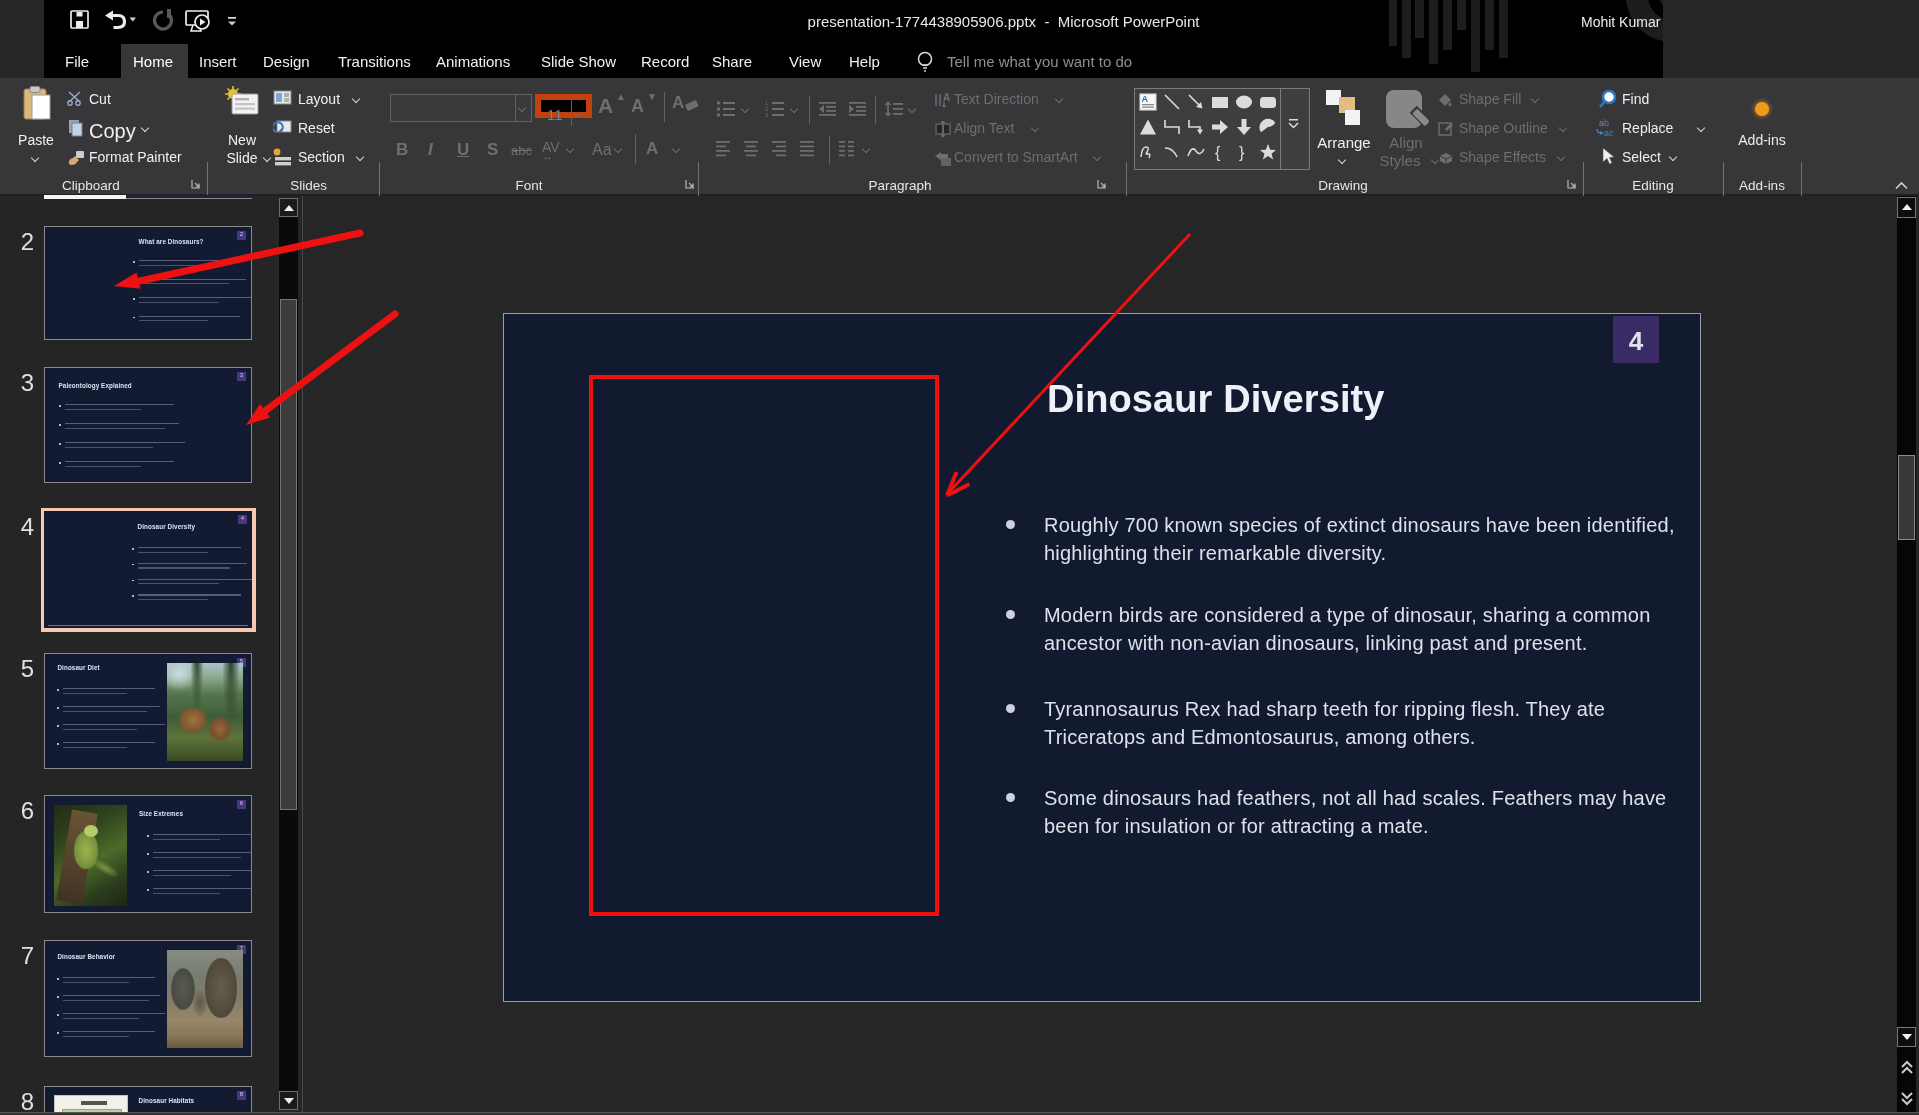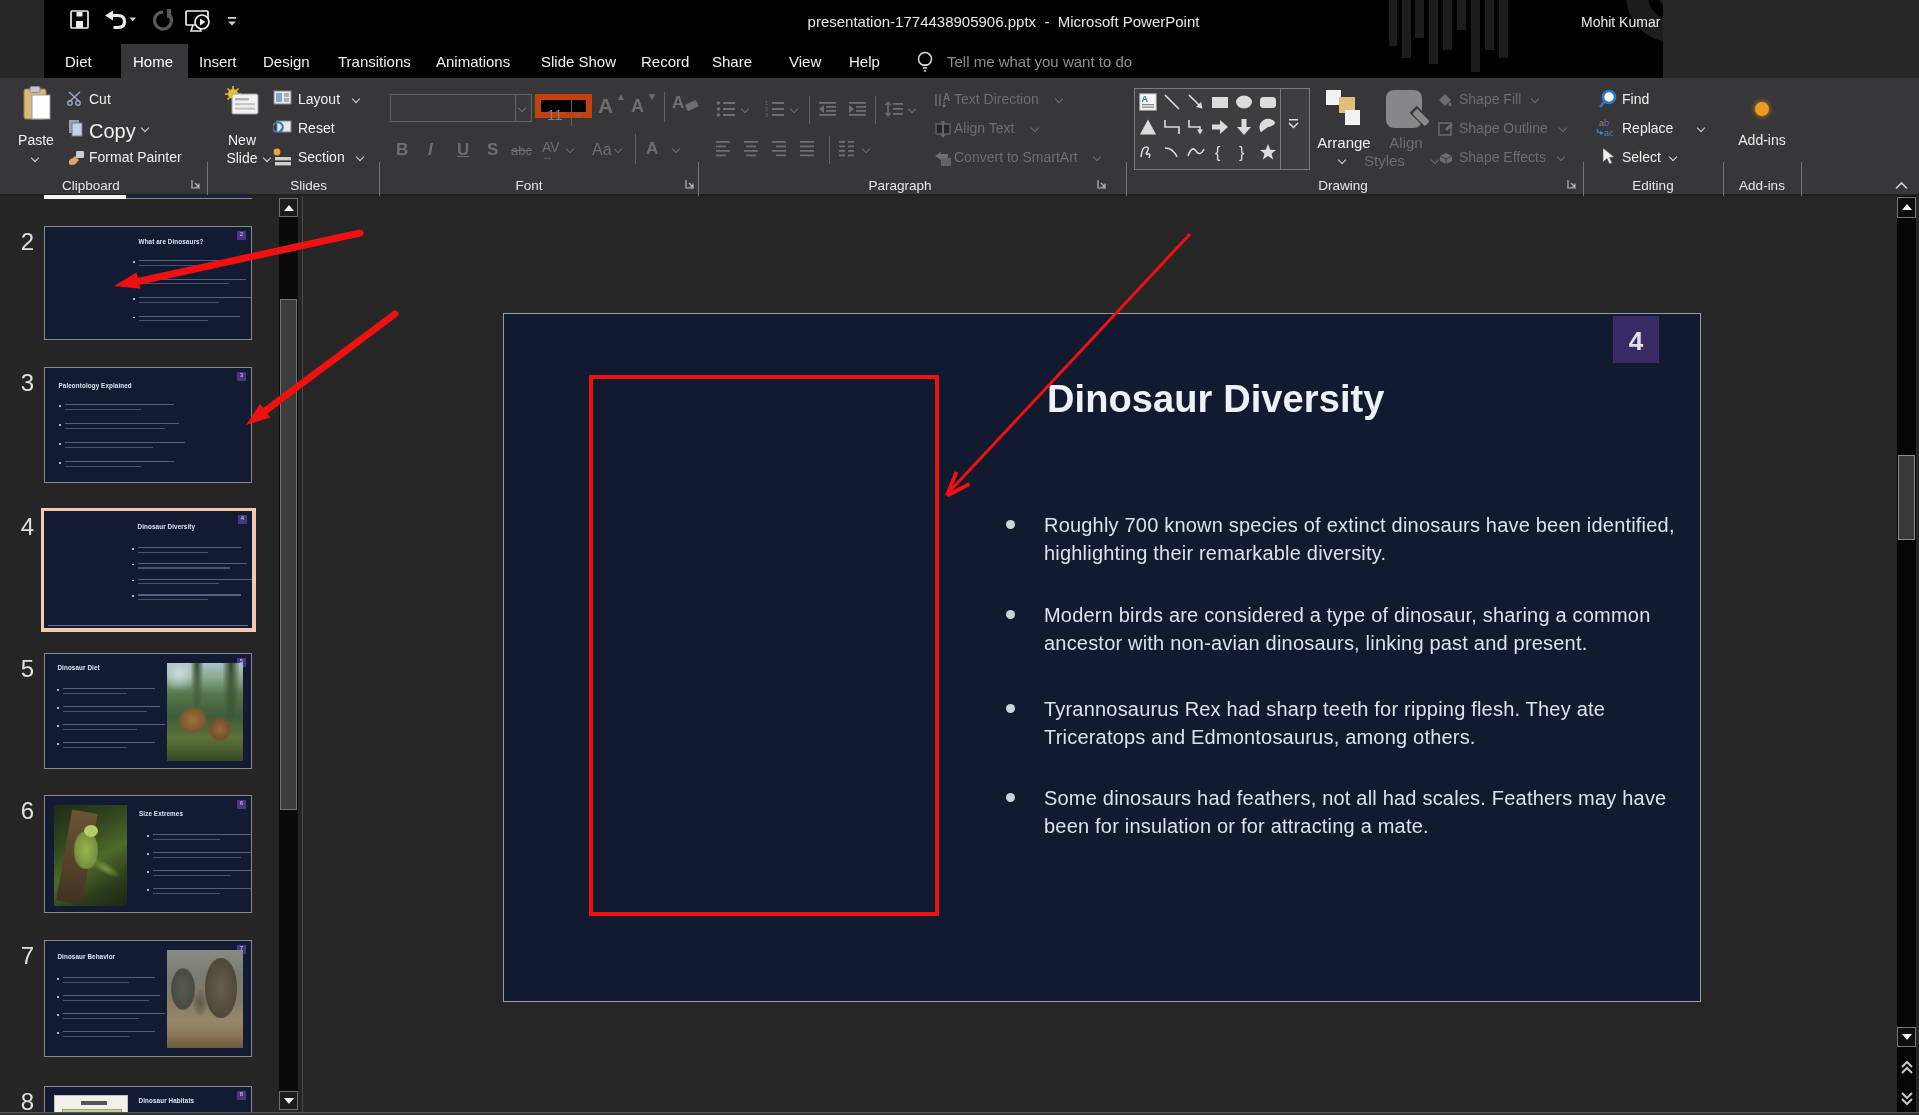"Diet" div.txt { text: Diet -> File }
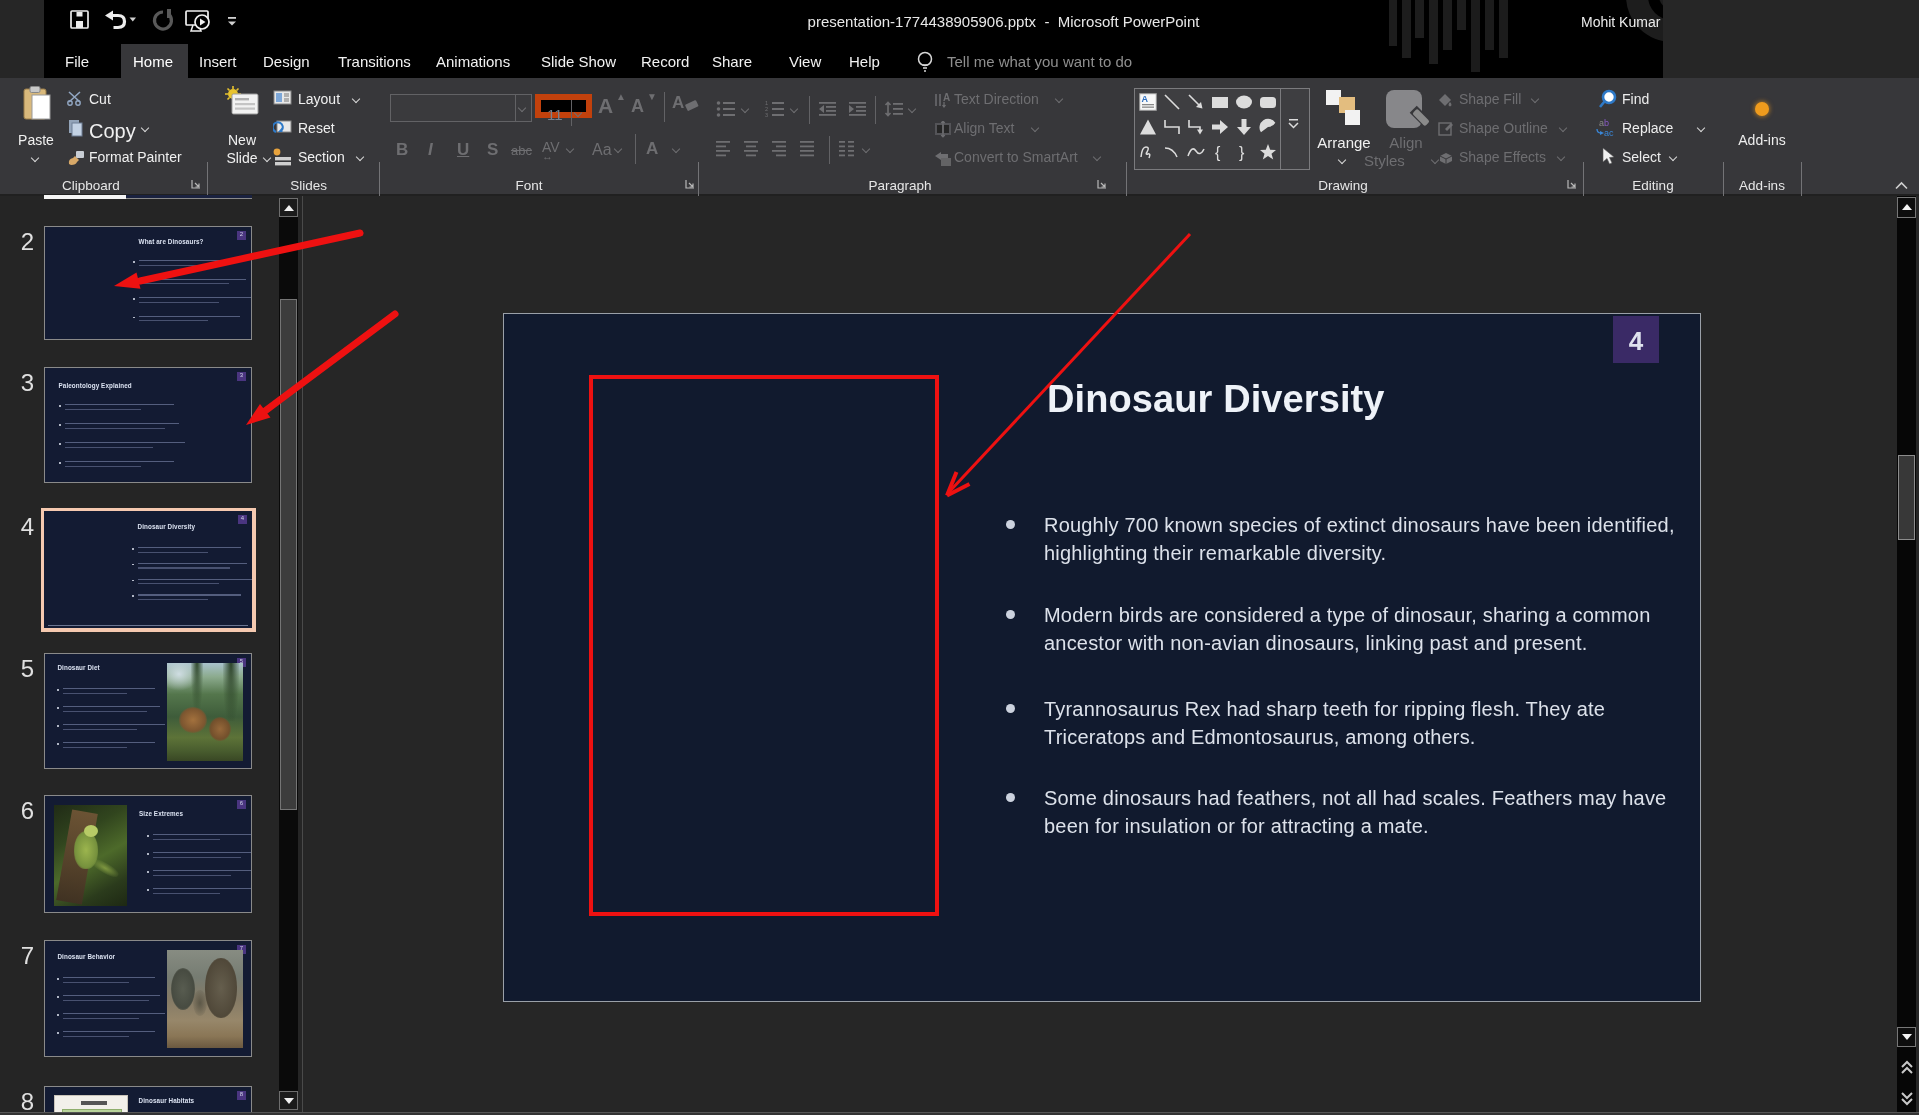"Styles" div.txt { text-align: none -> center }
